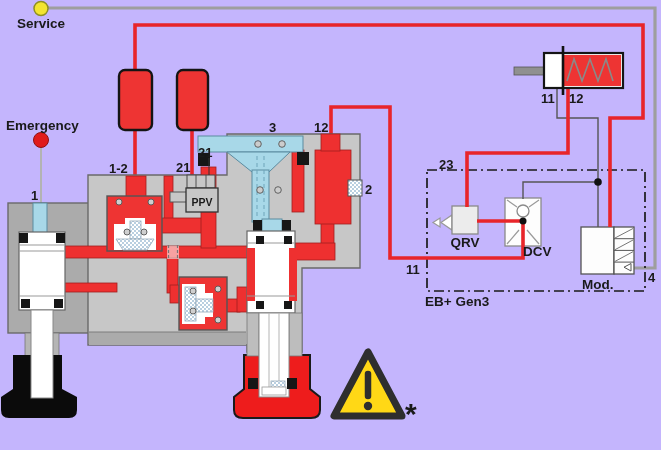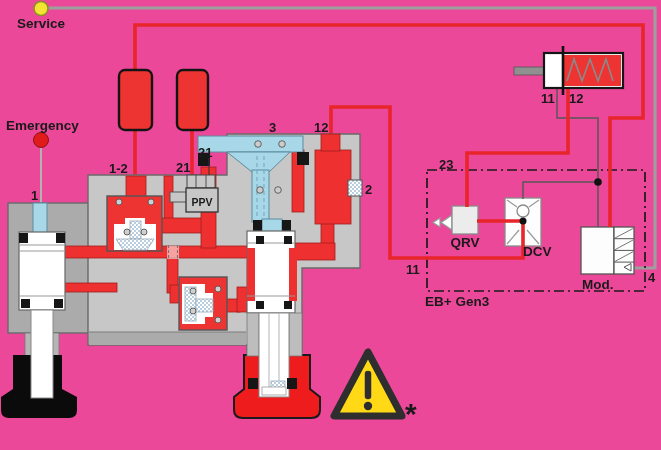"Service" .canvas { background: #ec4899 -> #c4b5fd }
